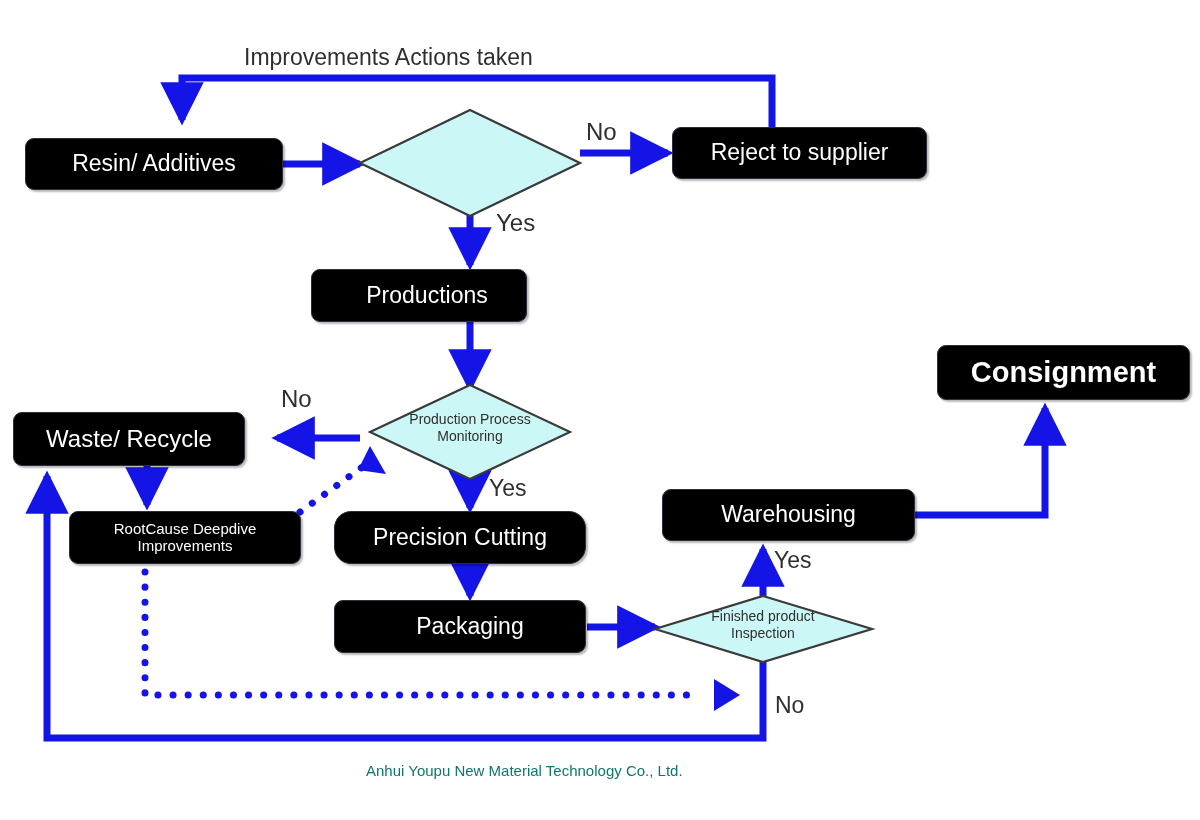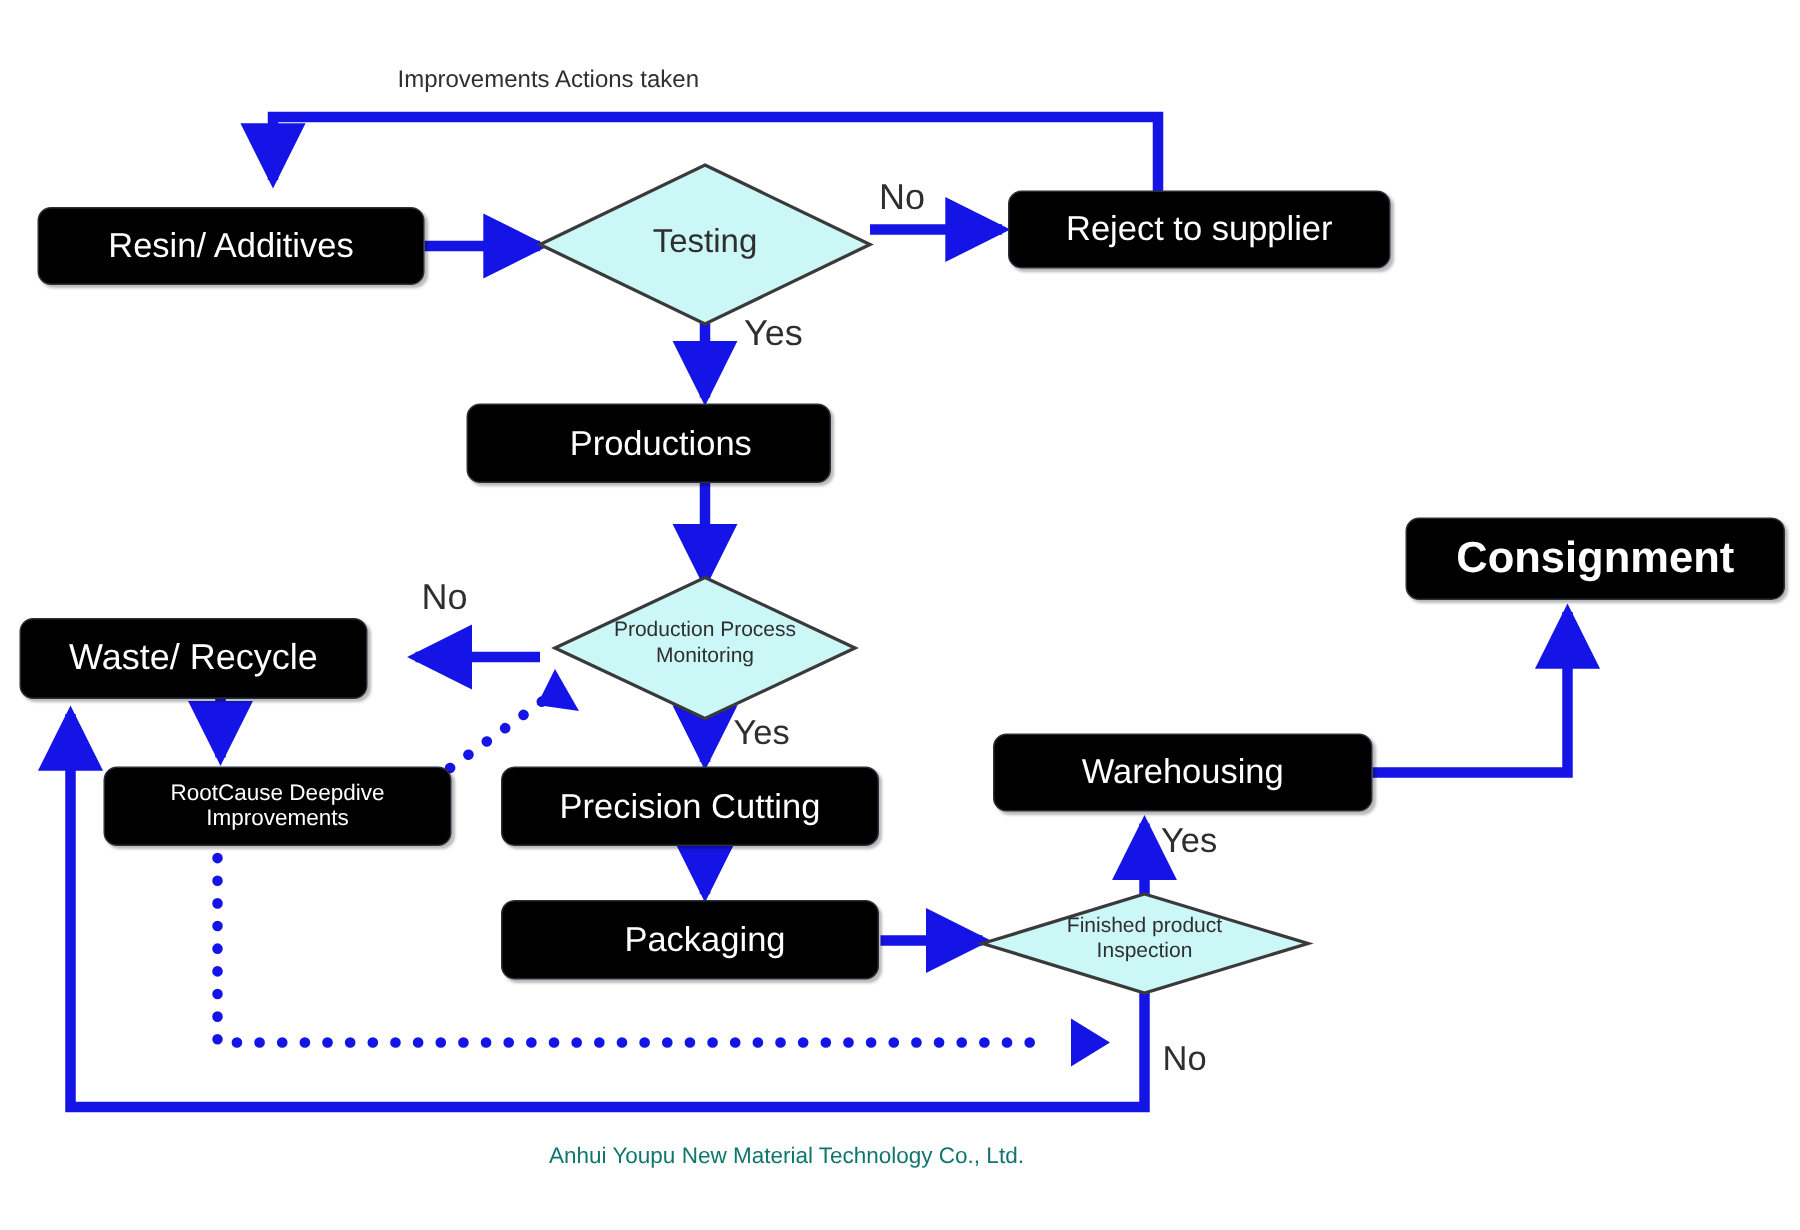"Improvements Actions taken" div.edge-label { font-size: 16px -> 23px; left: 265px -> 244px }
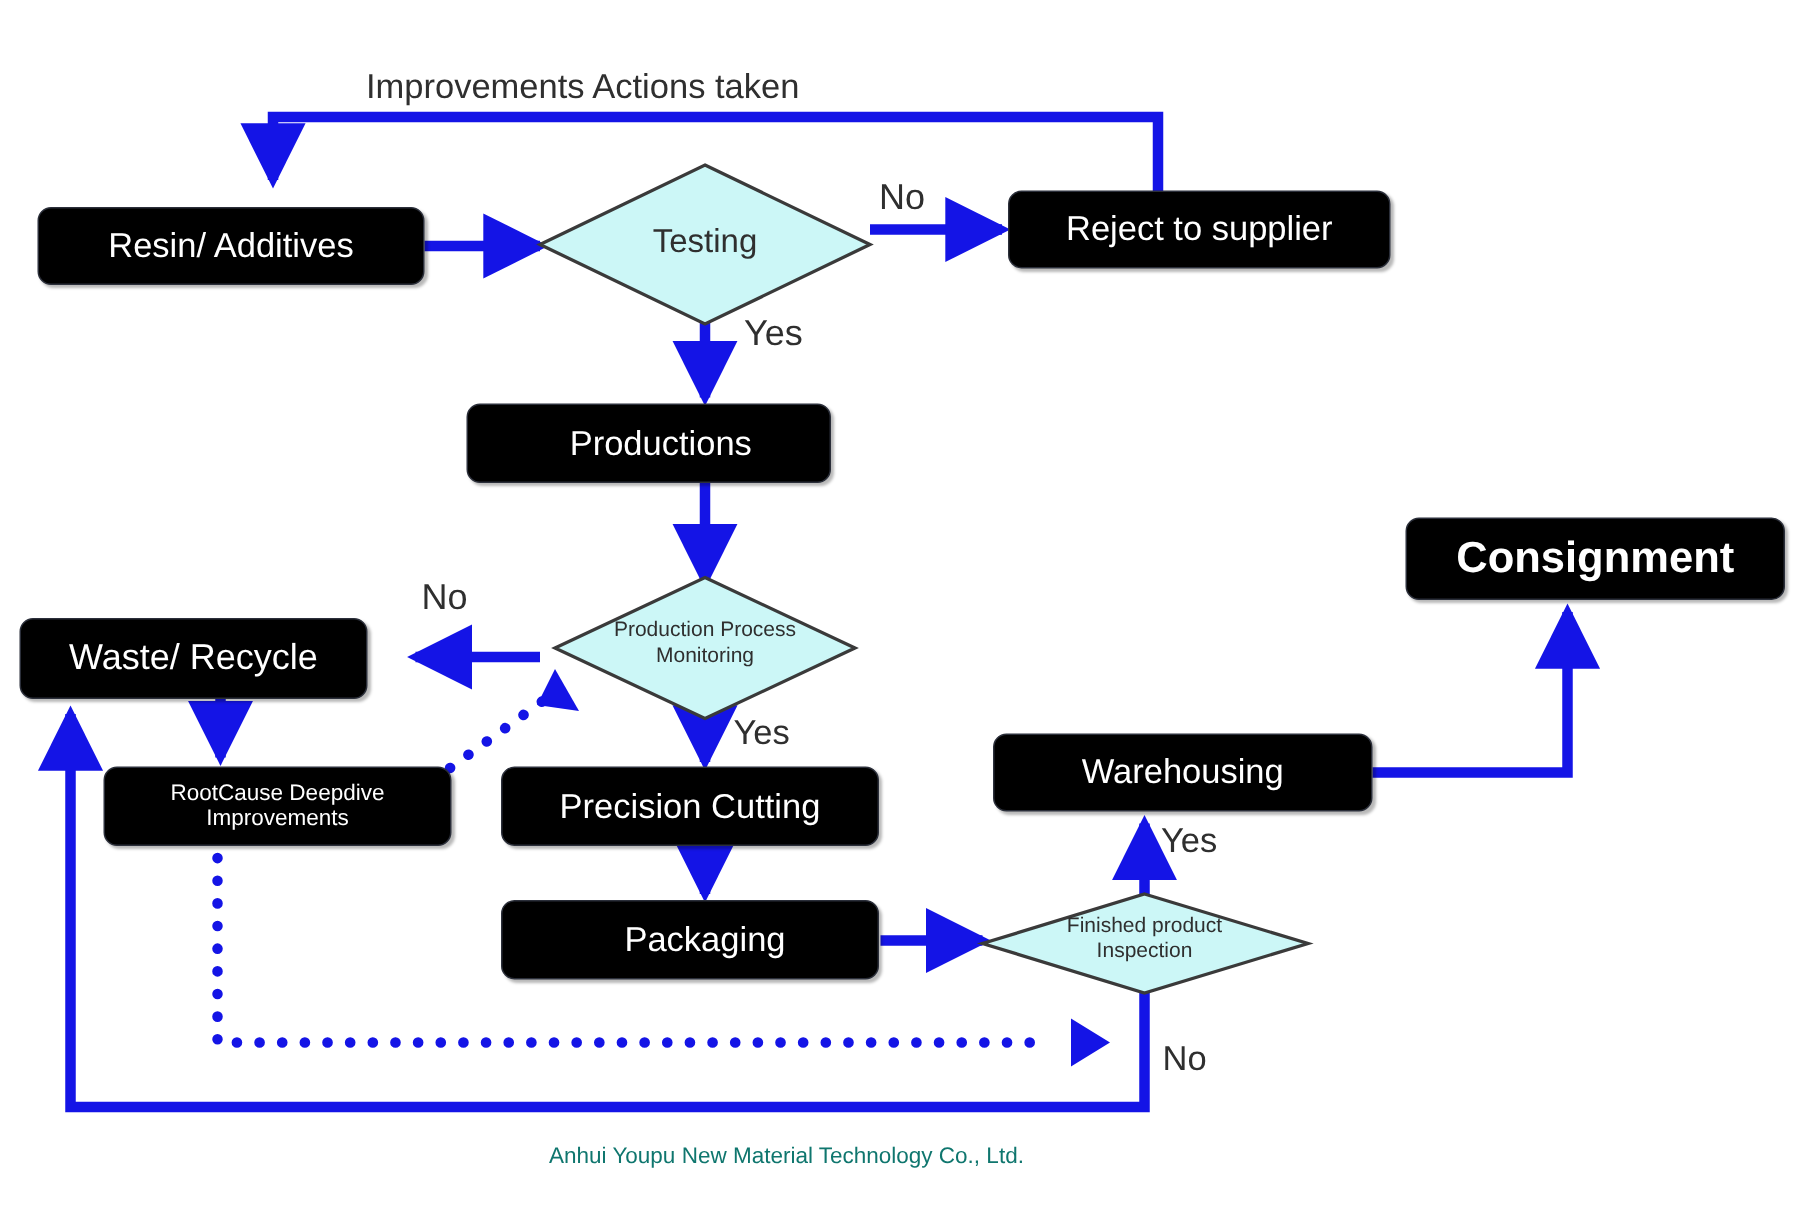"Testing" div.diamond-label { html: <div>Testing</div> -> none }
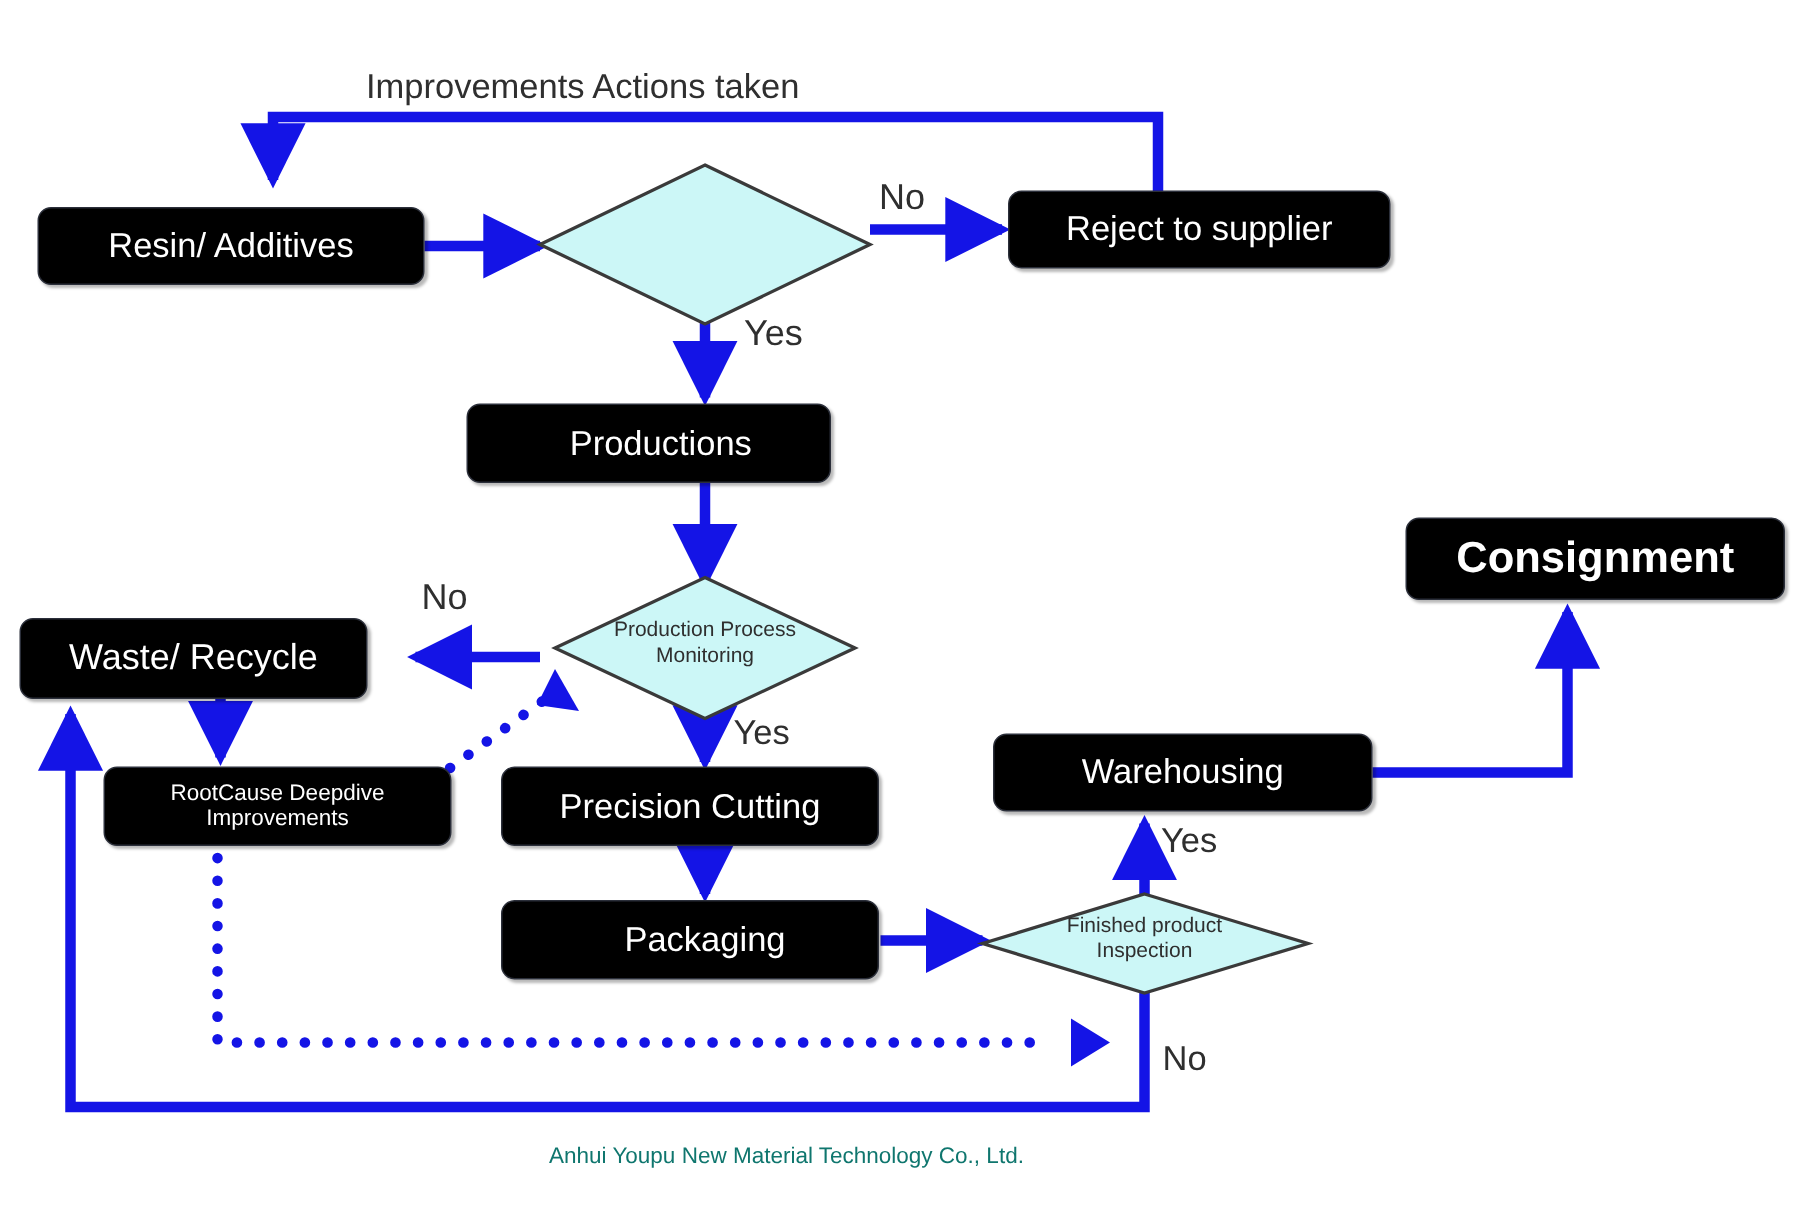"Productions" div.node { width: 243px -> 216px }
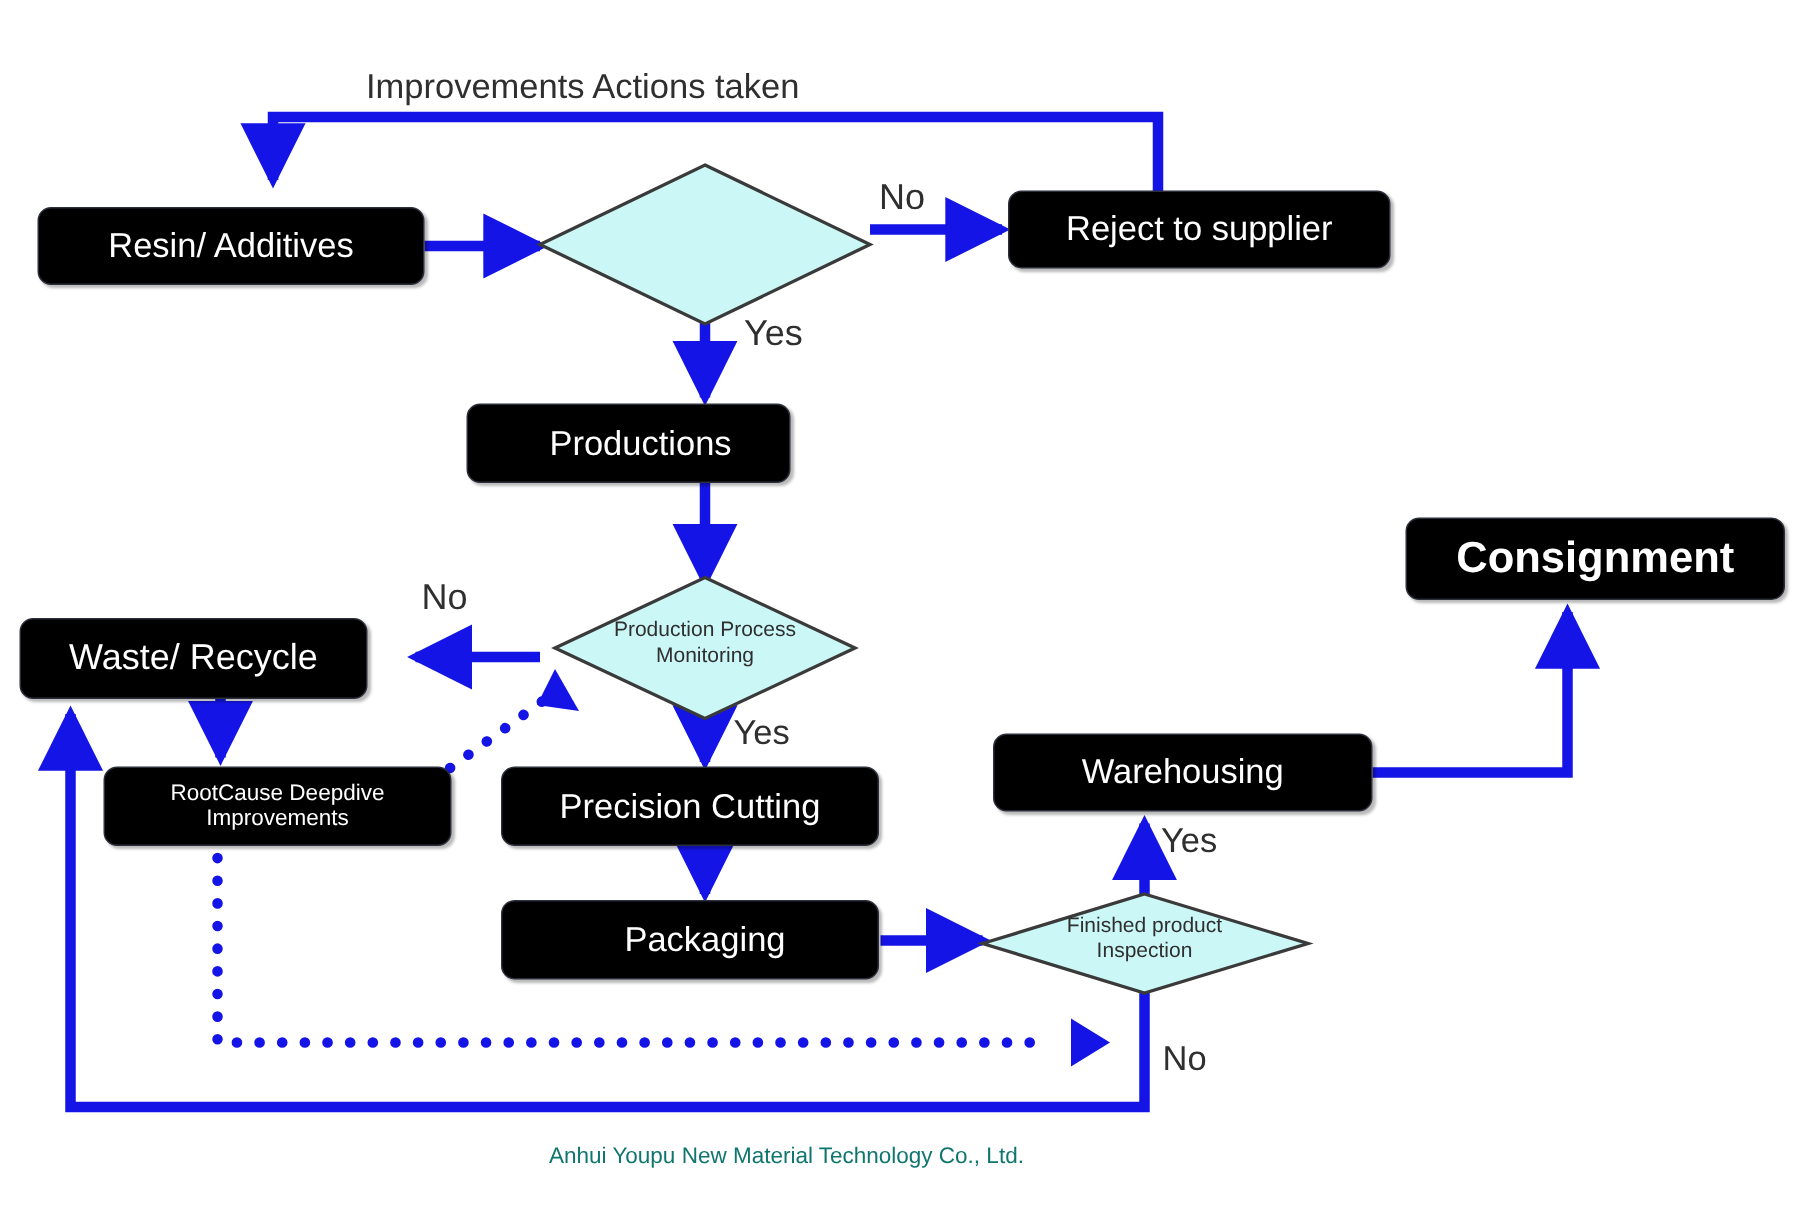"Precision Cutting" div.node { border-radius: none -> 17px }
